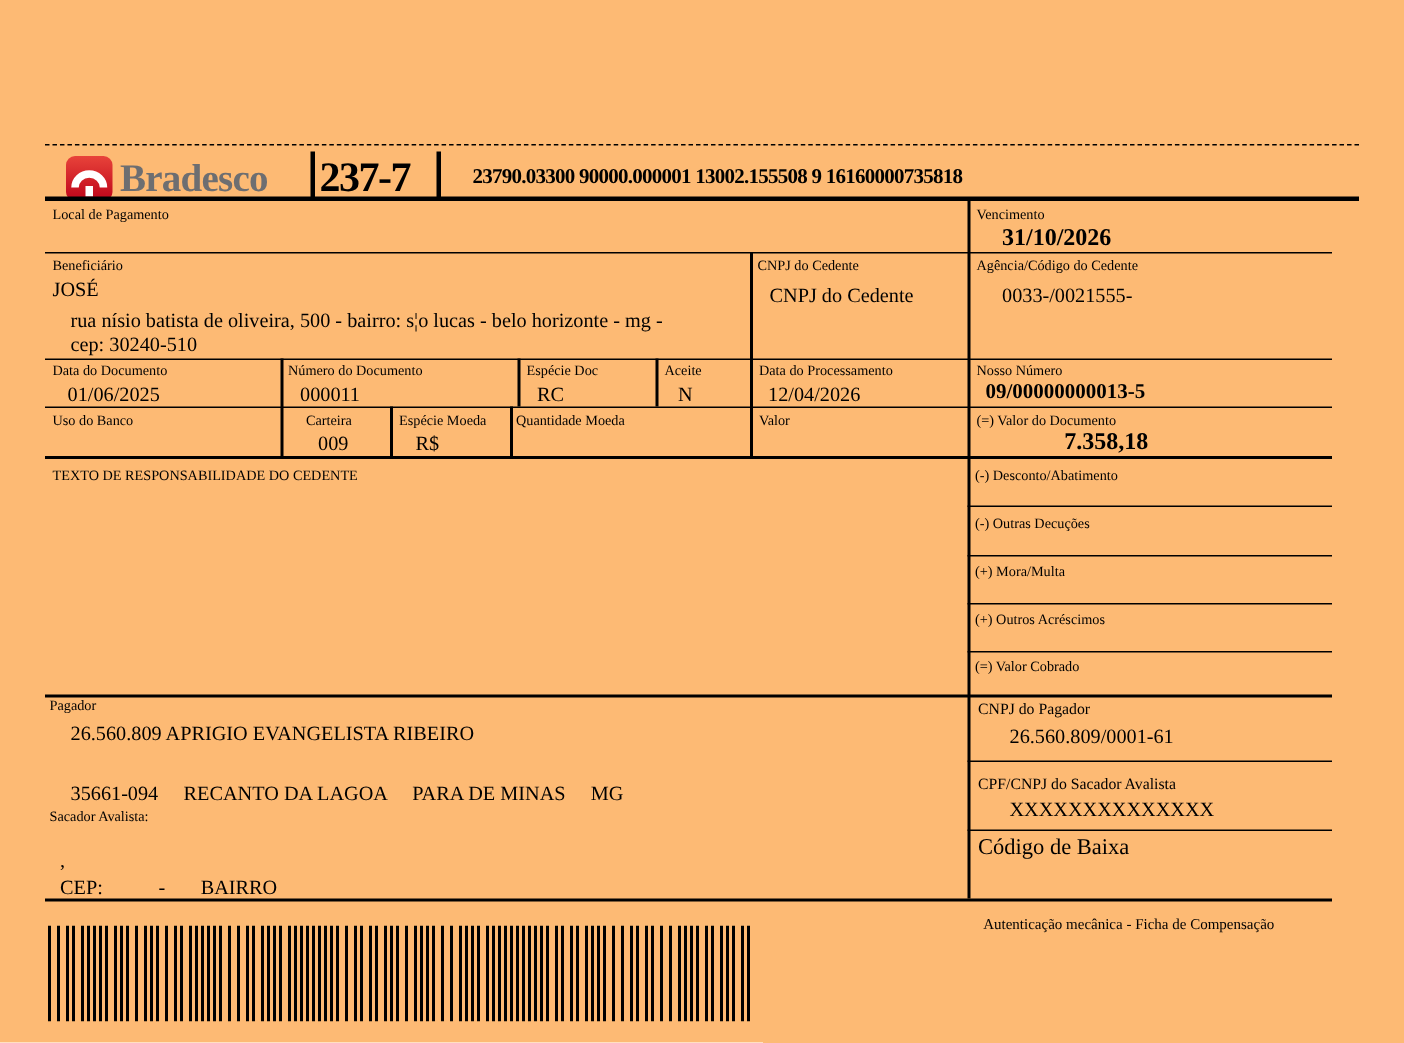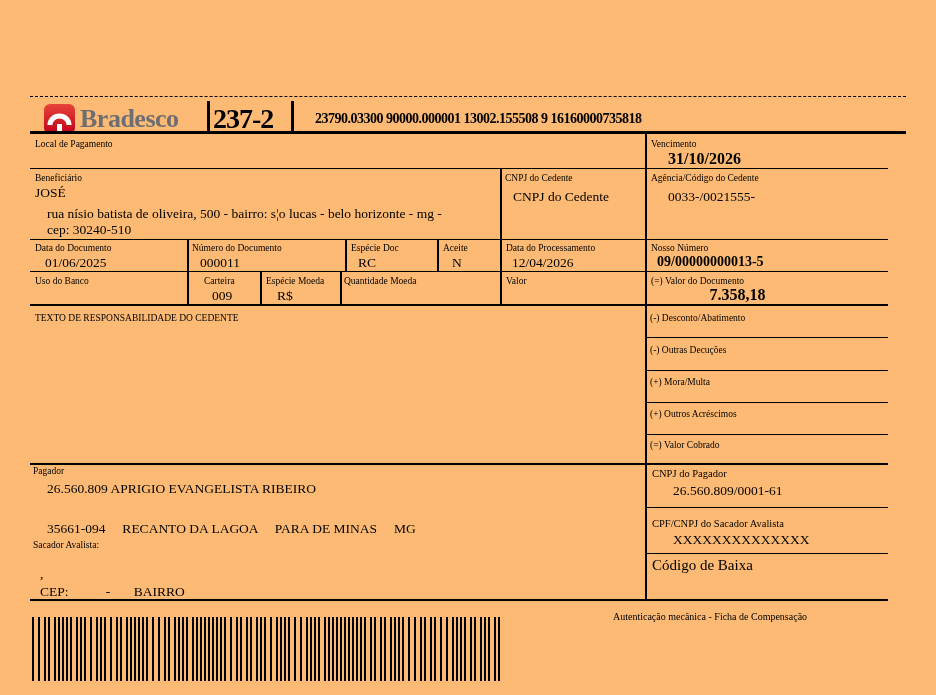"237-2" div.bank-code { text: 237-2 -> 237-7 }
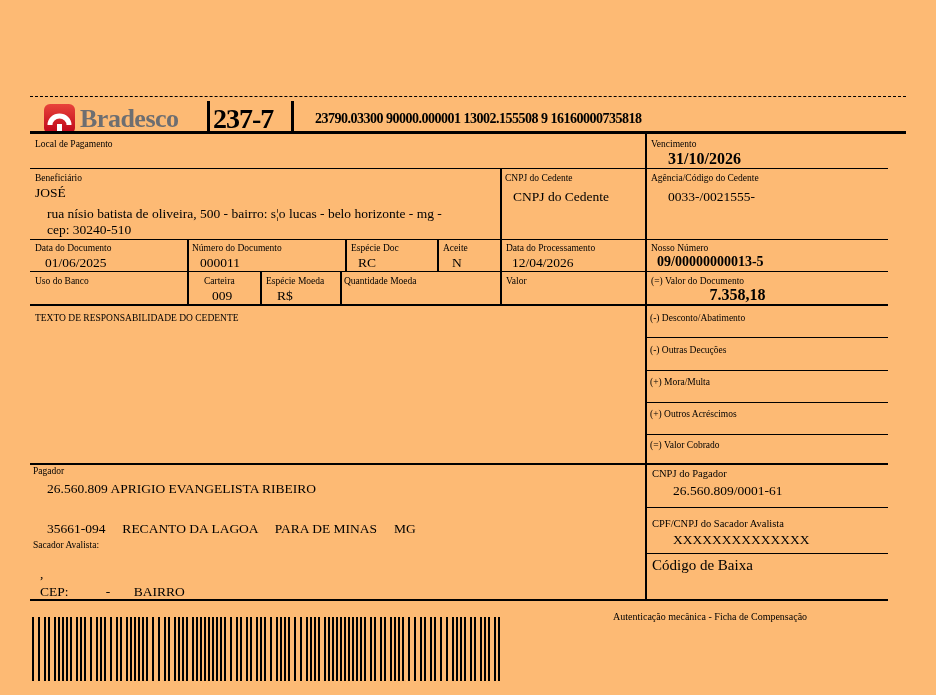"Autenticação mecânica - Ficha de" .footer-note { left: 613px -> 630px; text-align: left -> center }
